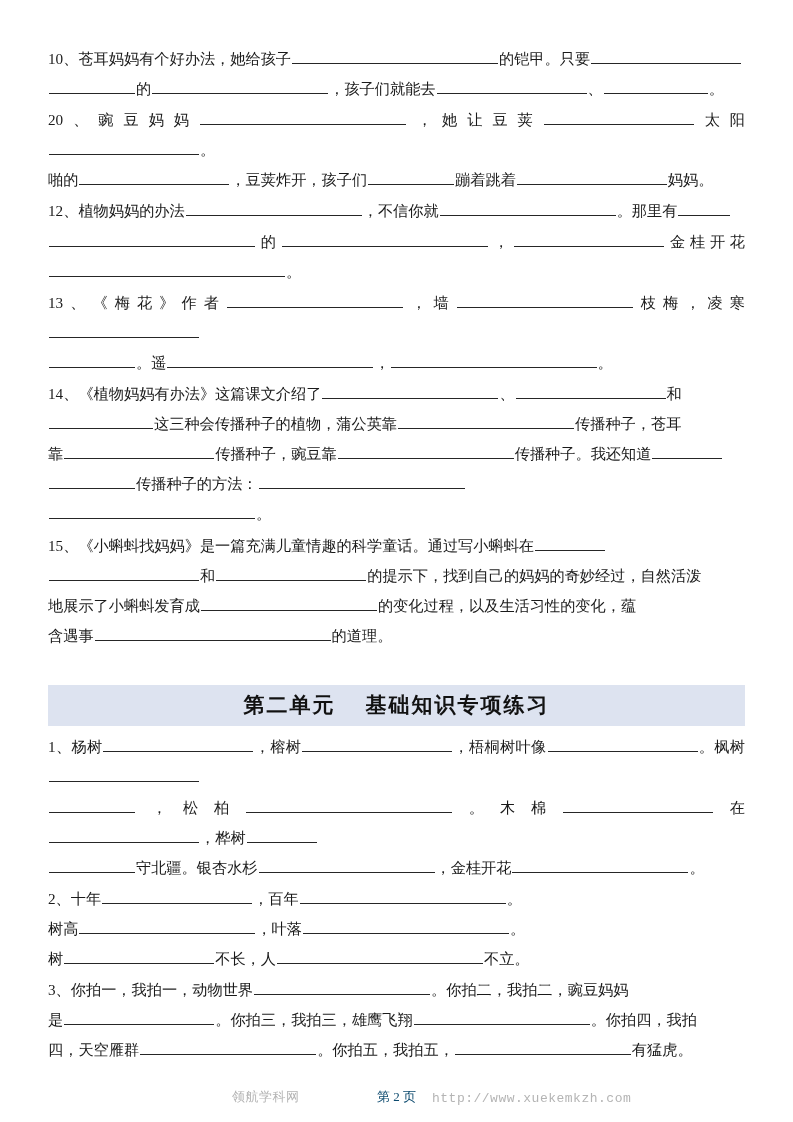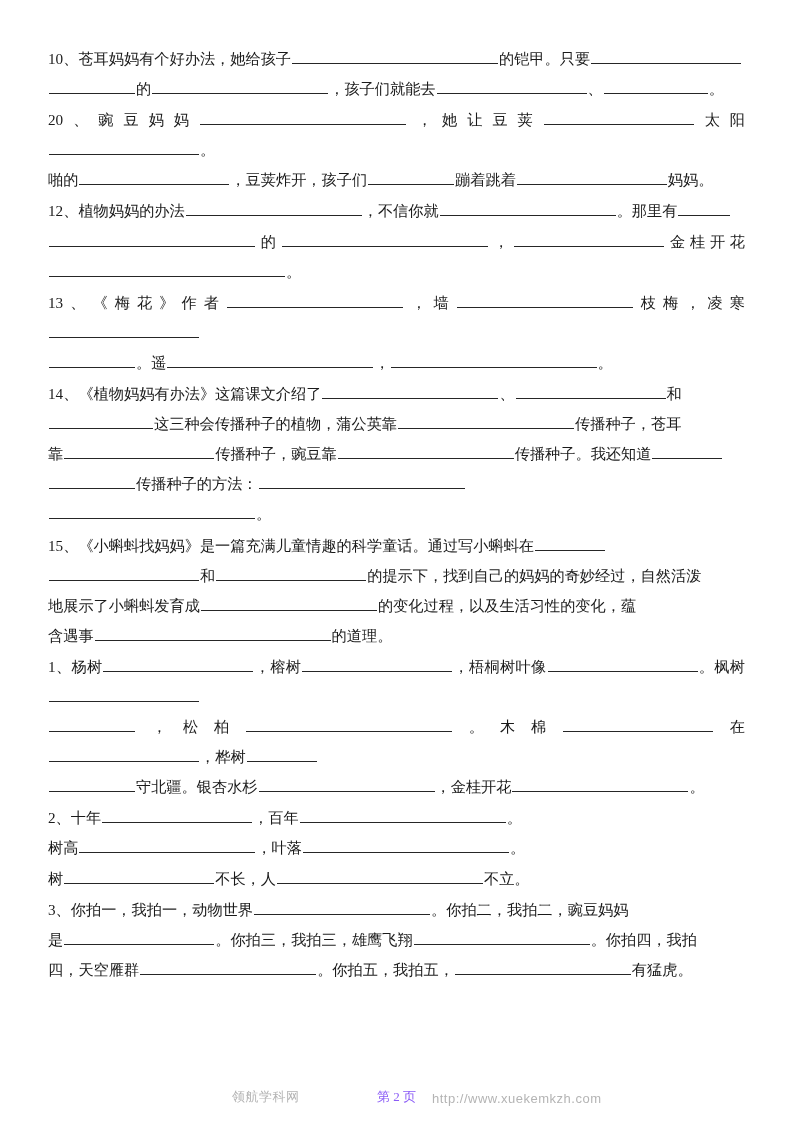"第二单元 基础知识专项练习" div.section-title { html: none -> <div> <span>第二单元</span><span></span><span>基础知识专项练习</span> </div> }
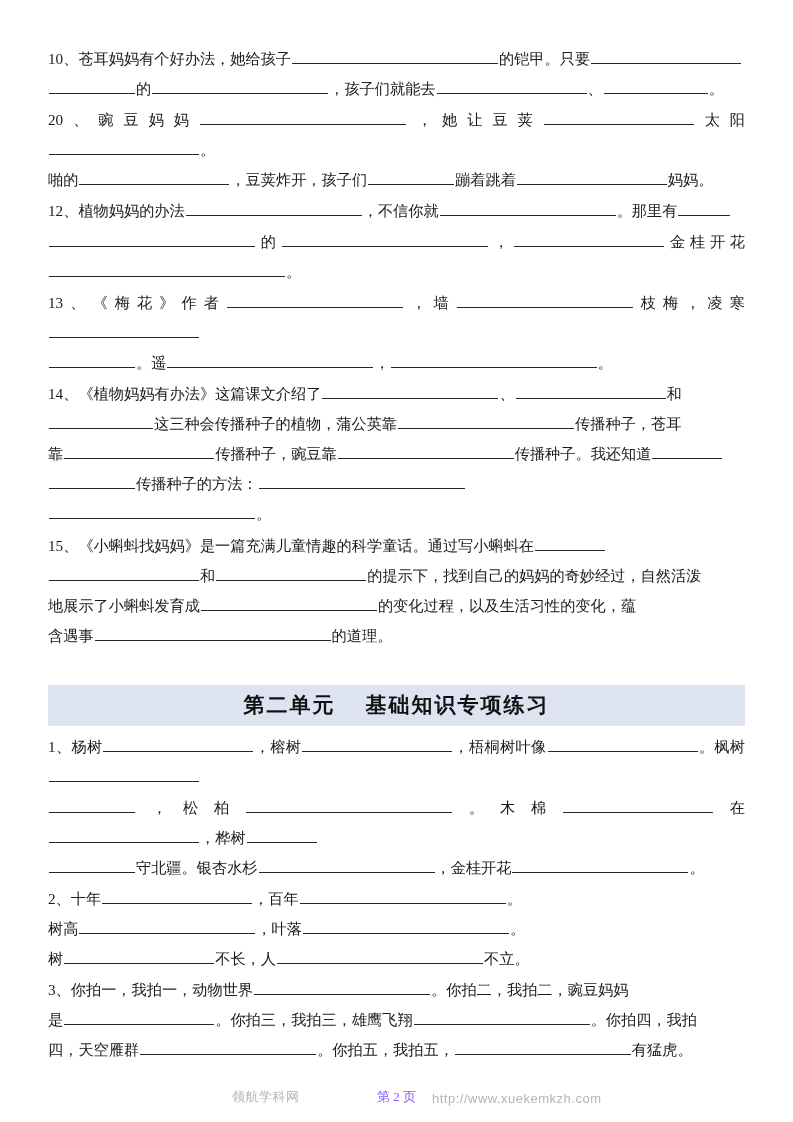"第 2 页" .footer .pageno { color: #8b5cf6 -> #0c4a6e }
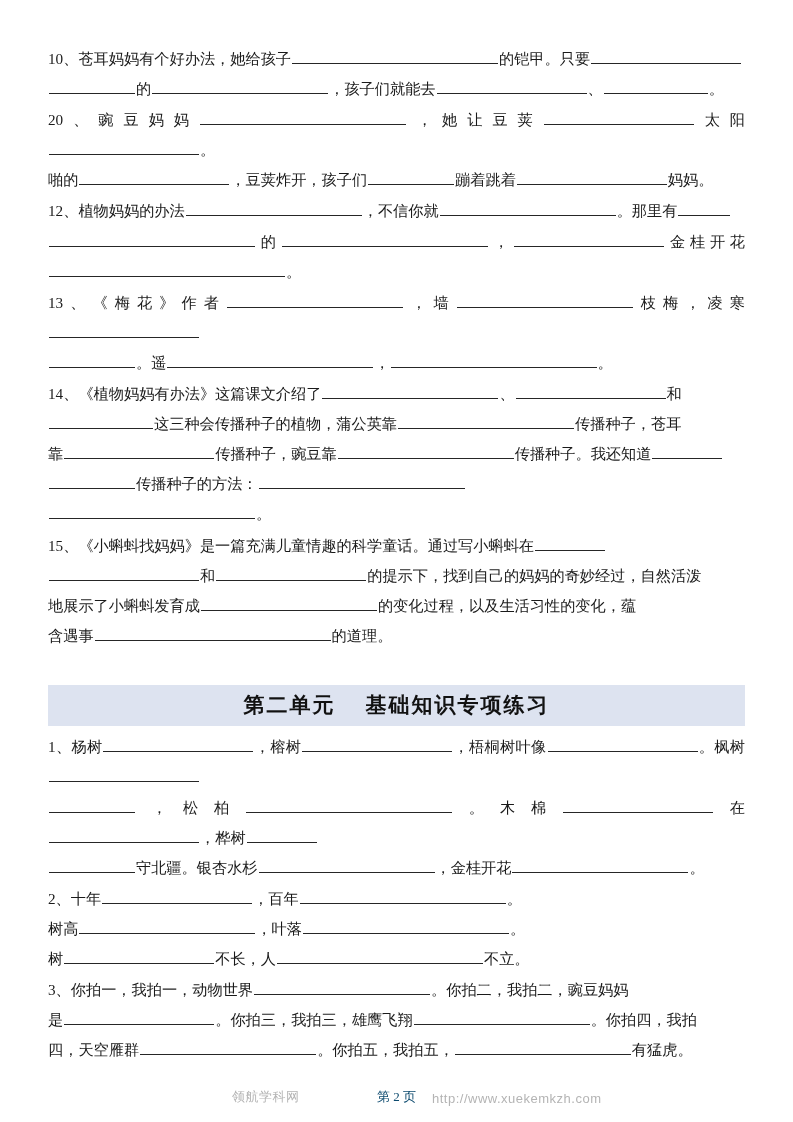"http://www.xuekemkzh.com" .wm-right { font-family: none -> Liberation Mono, monospace }
